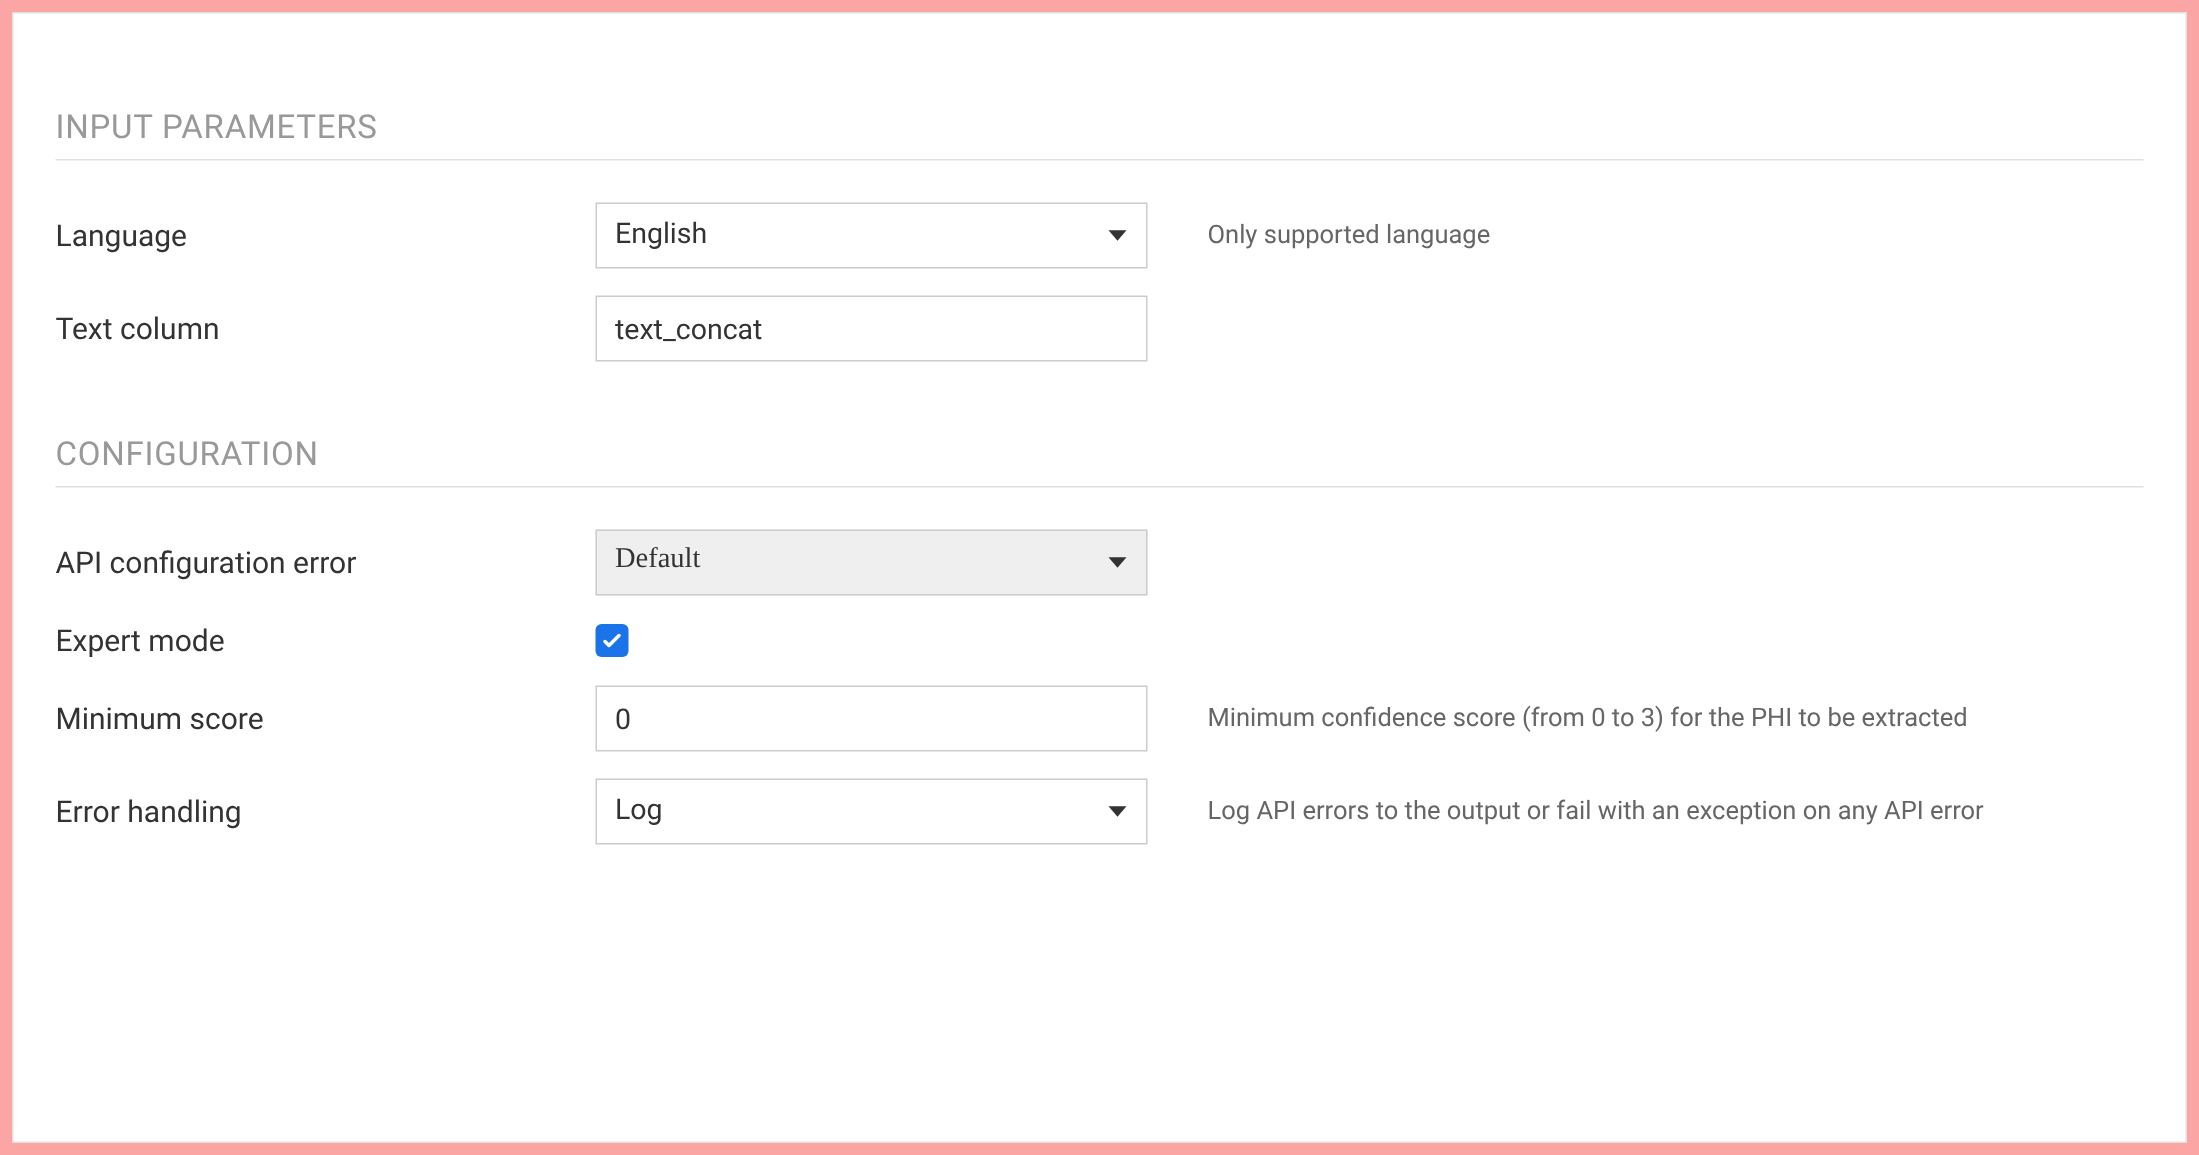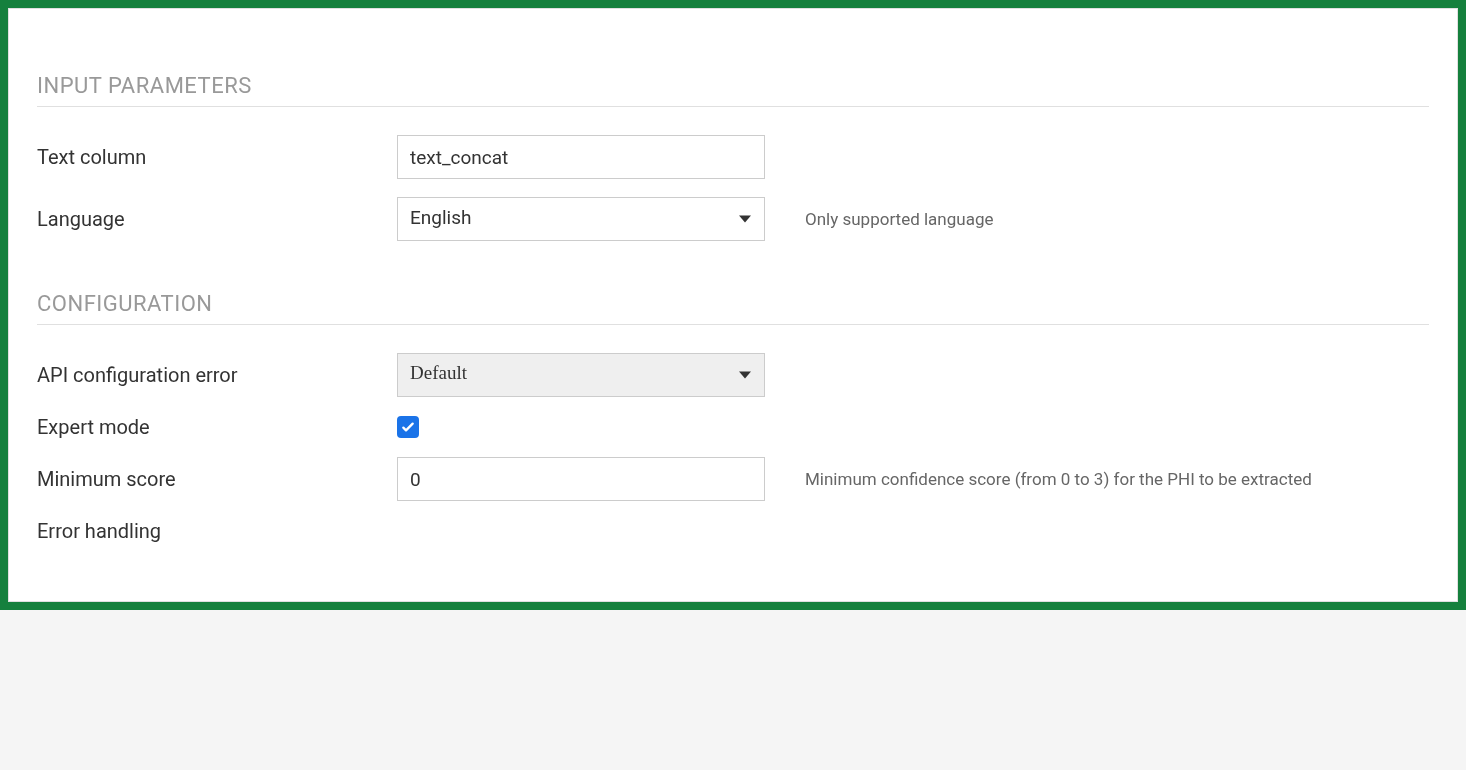"INPUT PARAMETERS" .outer-container { background: #15803d -> #fca5a5; height: 610px -> 770px }
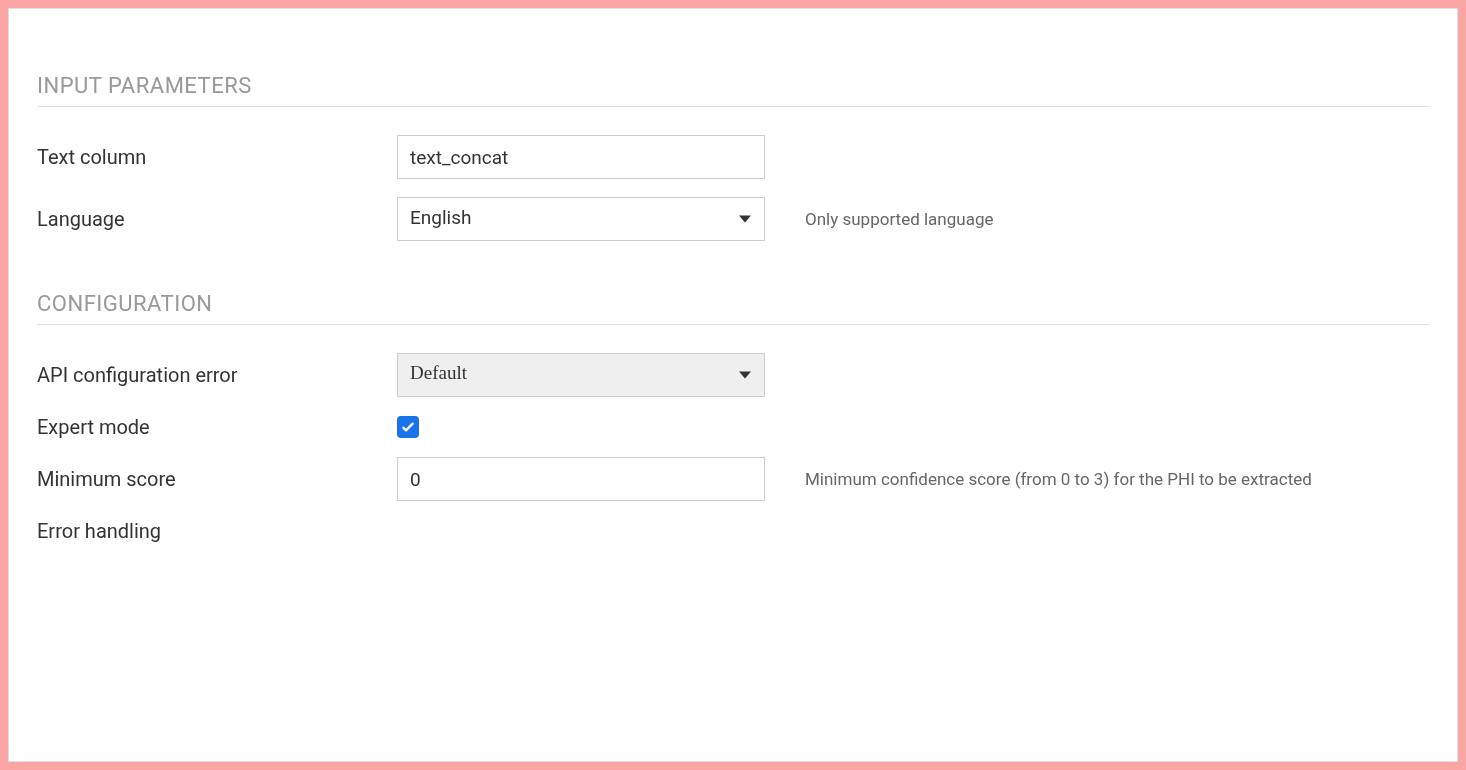"Text column" div.form-row { order: before "Language" -> after "Language" }
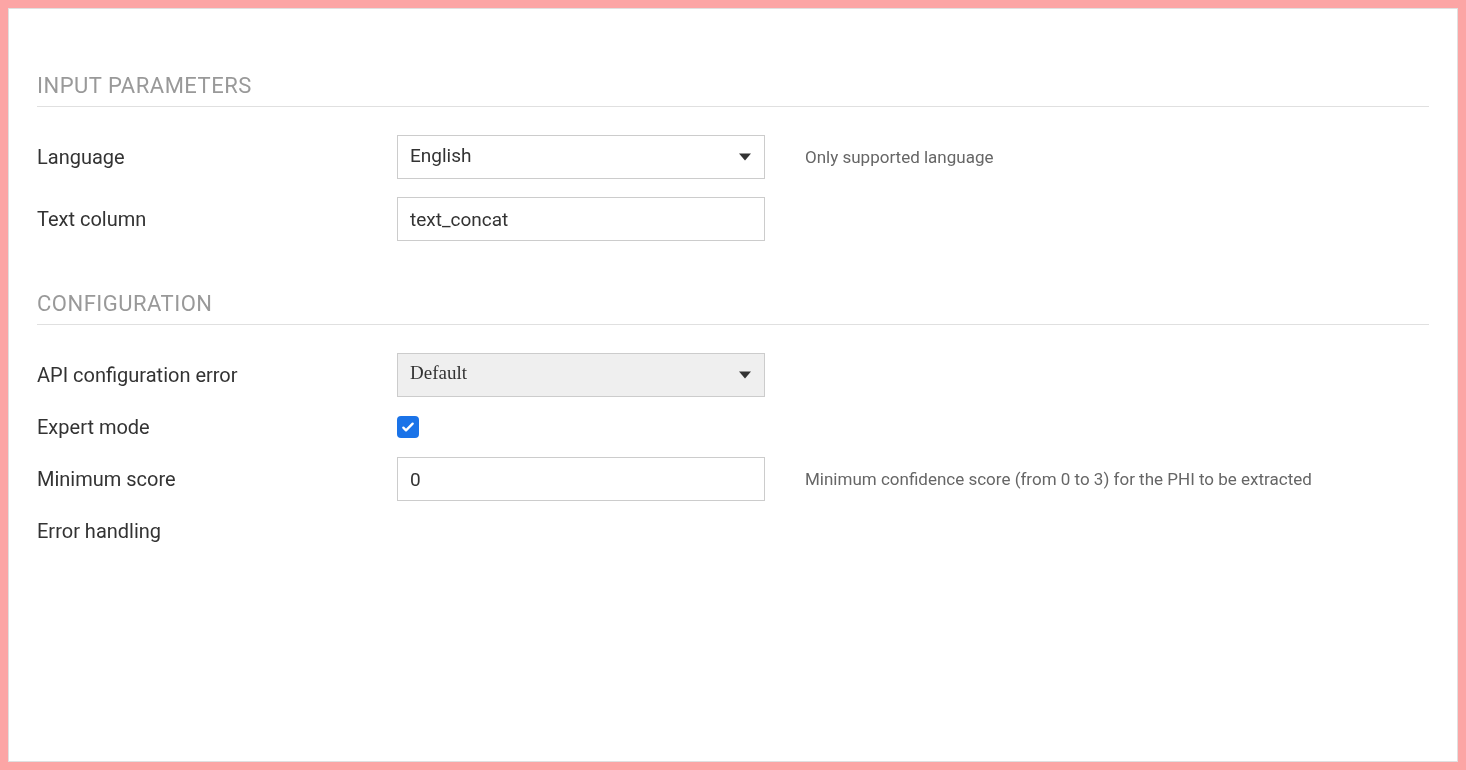"Log" div.form-control-wrap { html: none -> <div> <div> <div>Log</div> <div></div> </div> <span>Log API errors to the output or fail with an exception on any API error</span> </div> }
